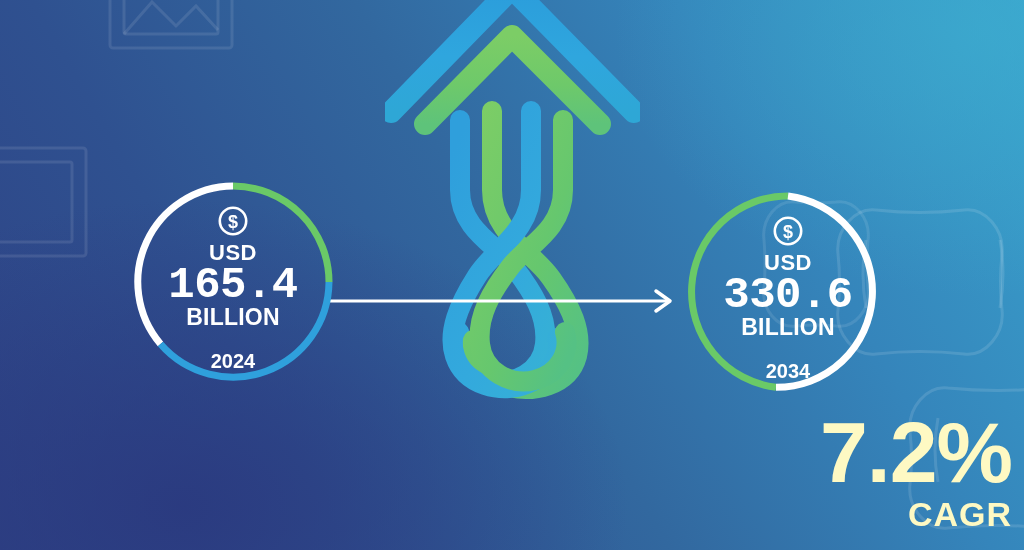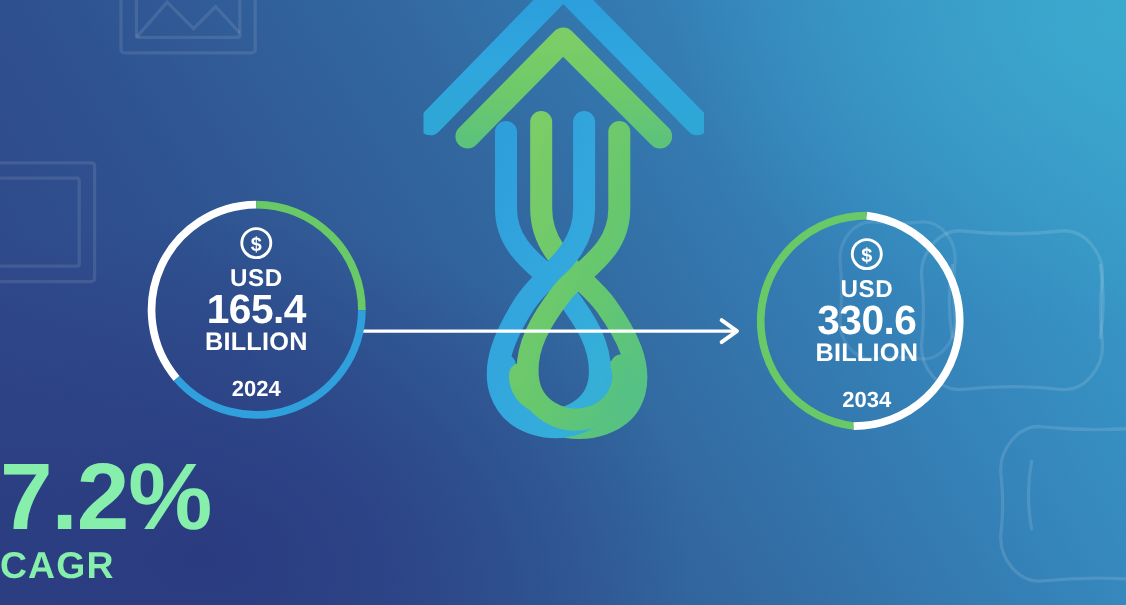"165.4" .kpi-value { font-family: none -> Liberation Mono, monospace; font-size: 37px -> 44px }
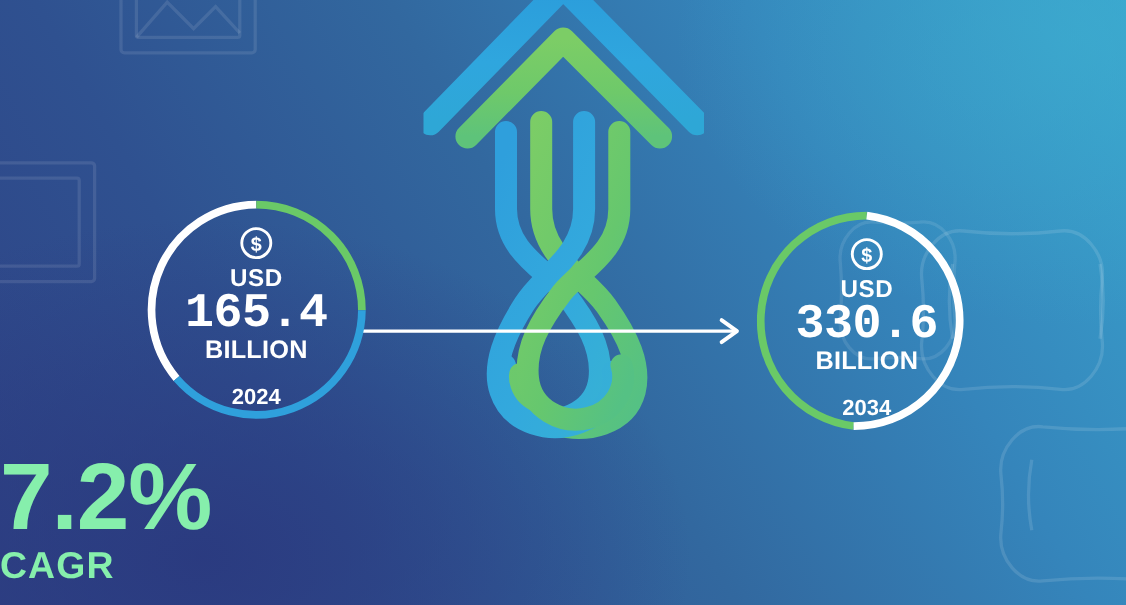"7.2%" .cagr-block { color: #86efac -> #fef9c3; right: 0 -> 12px; text-align: left -> right }
